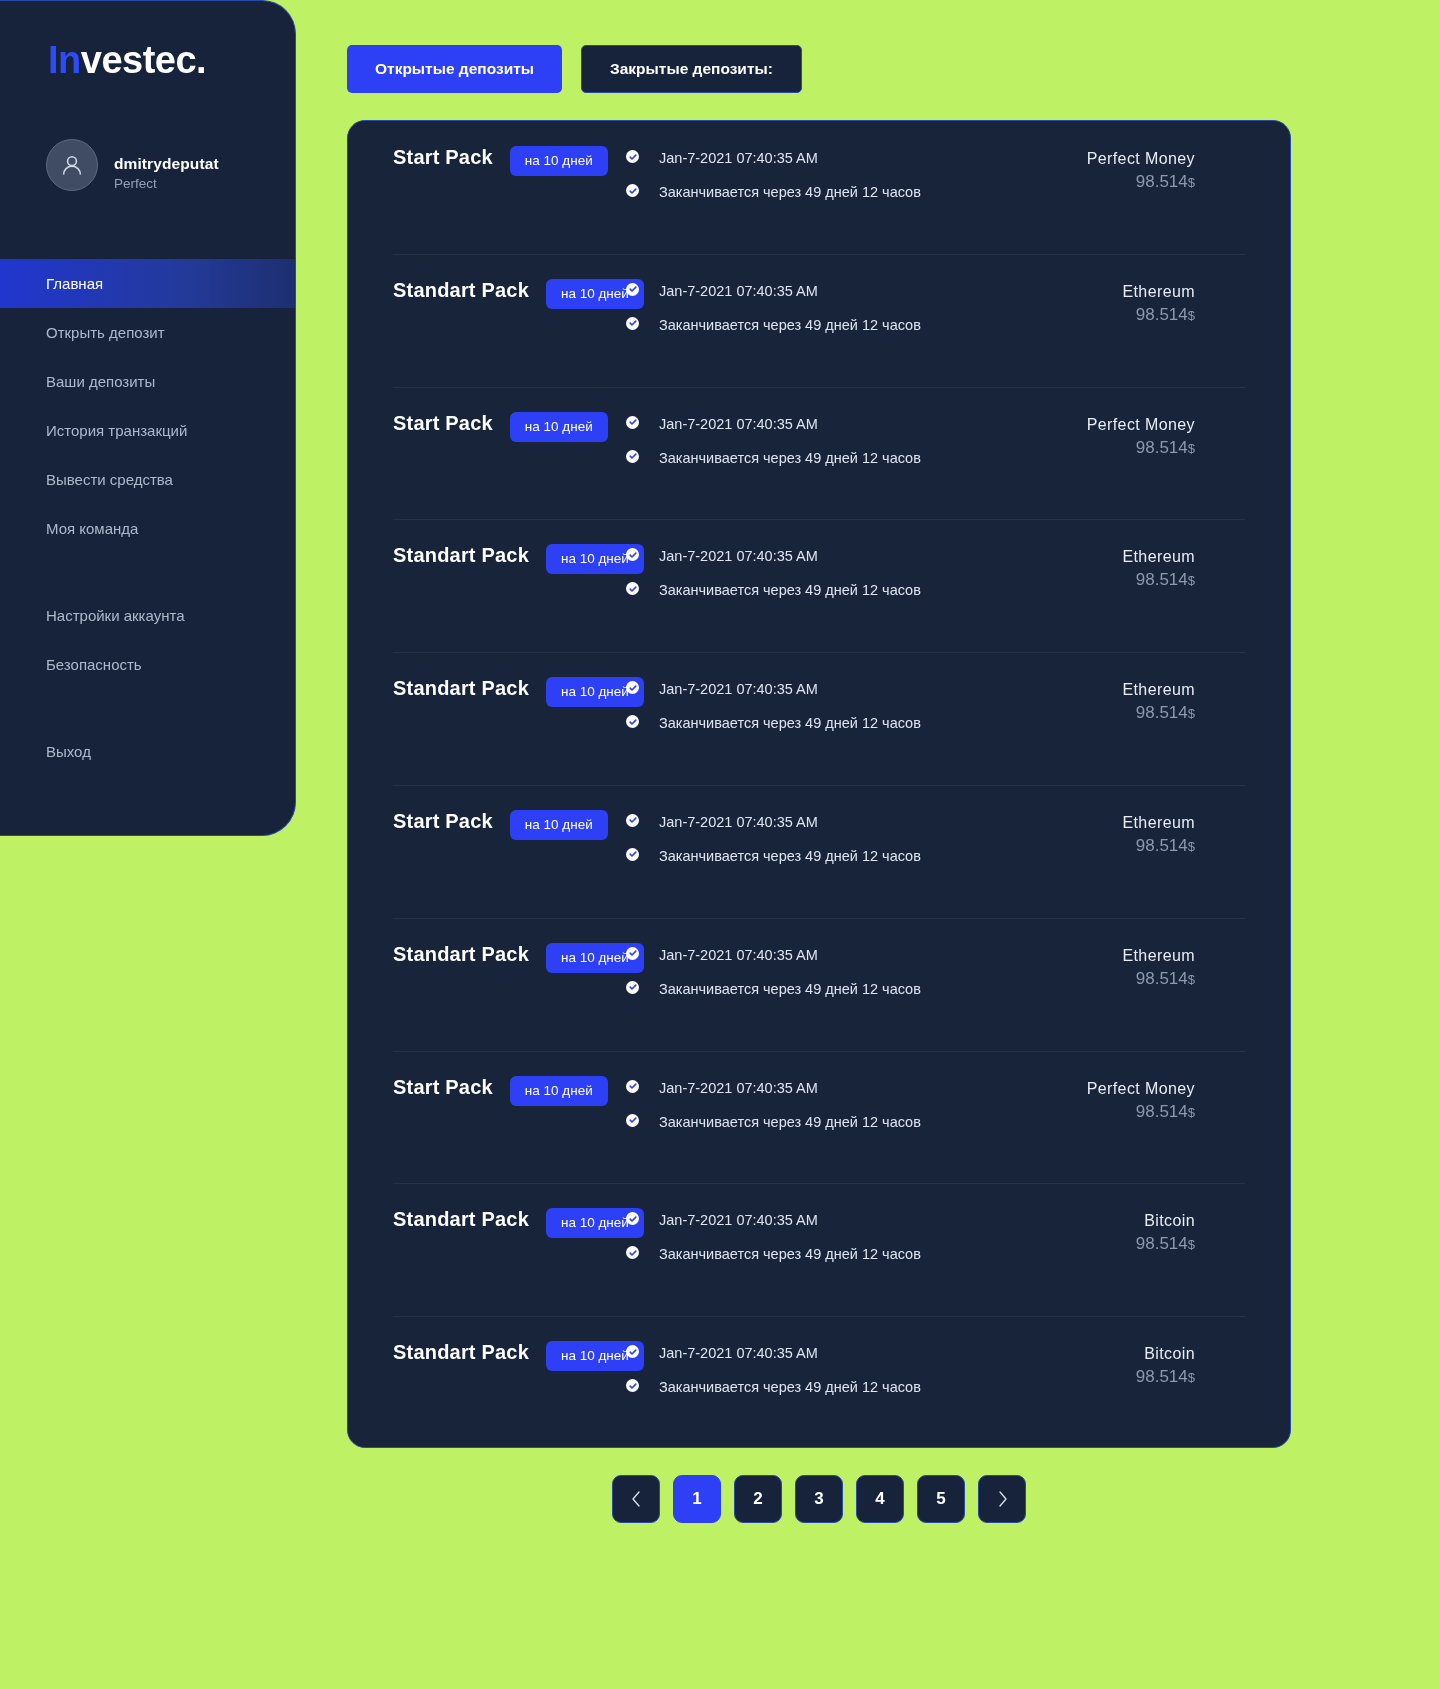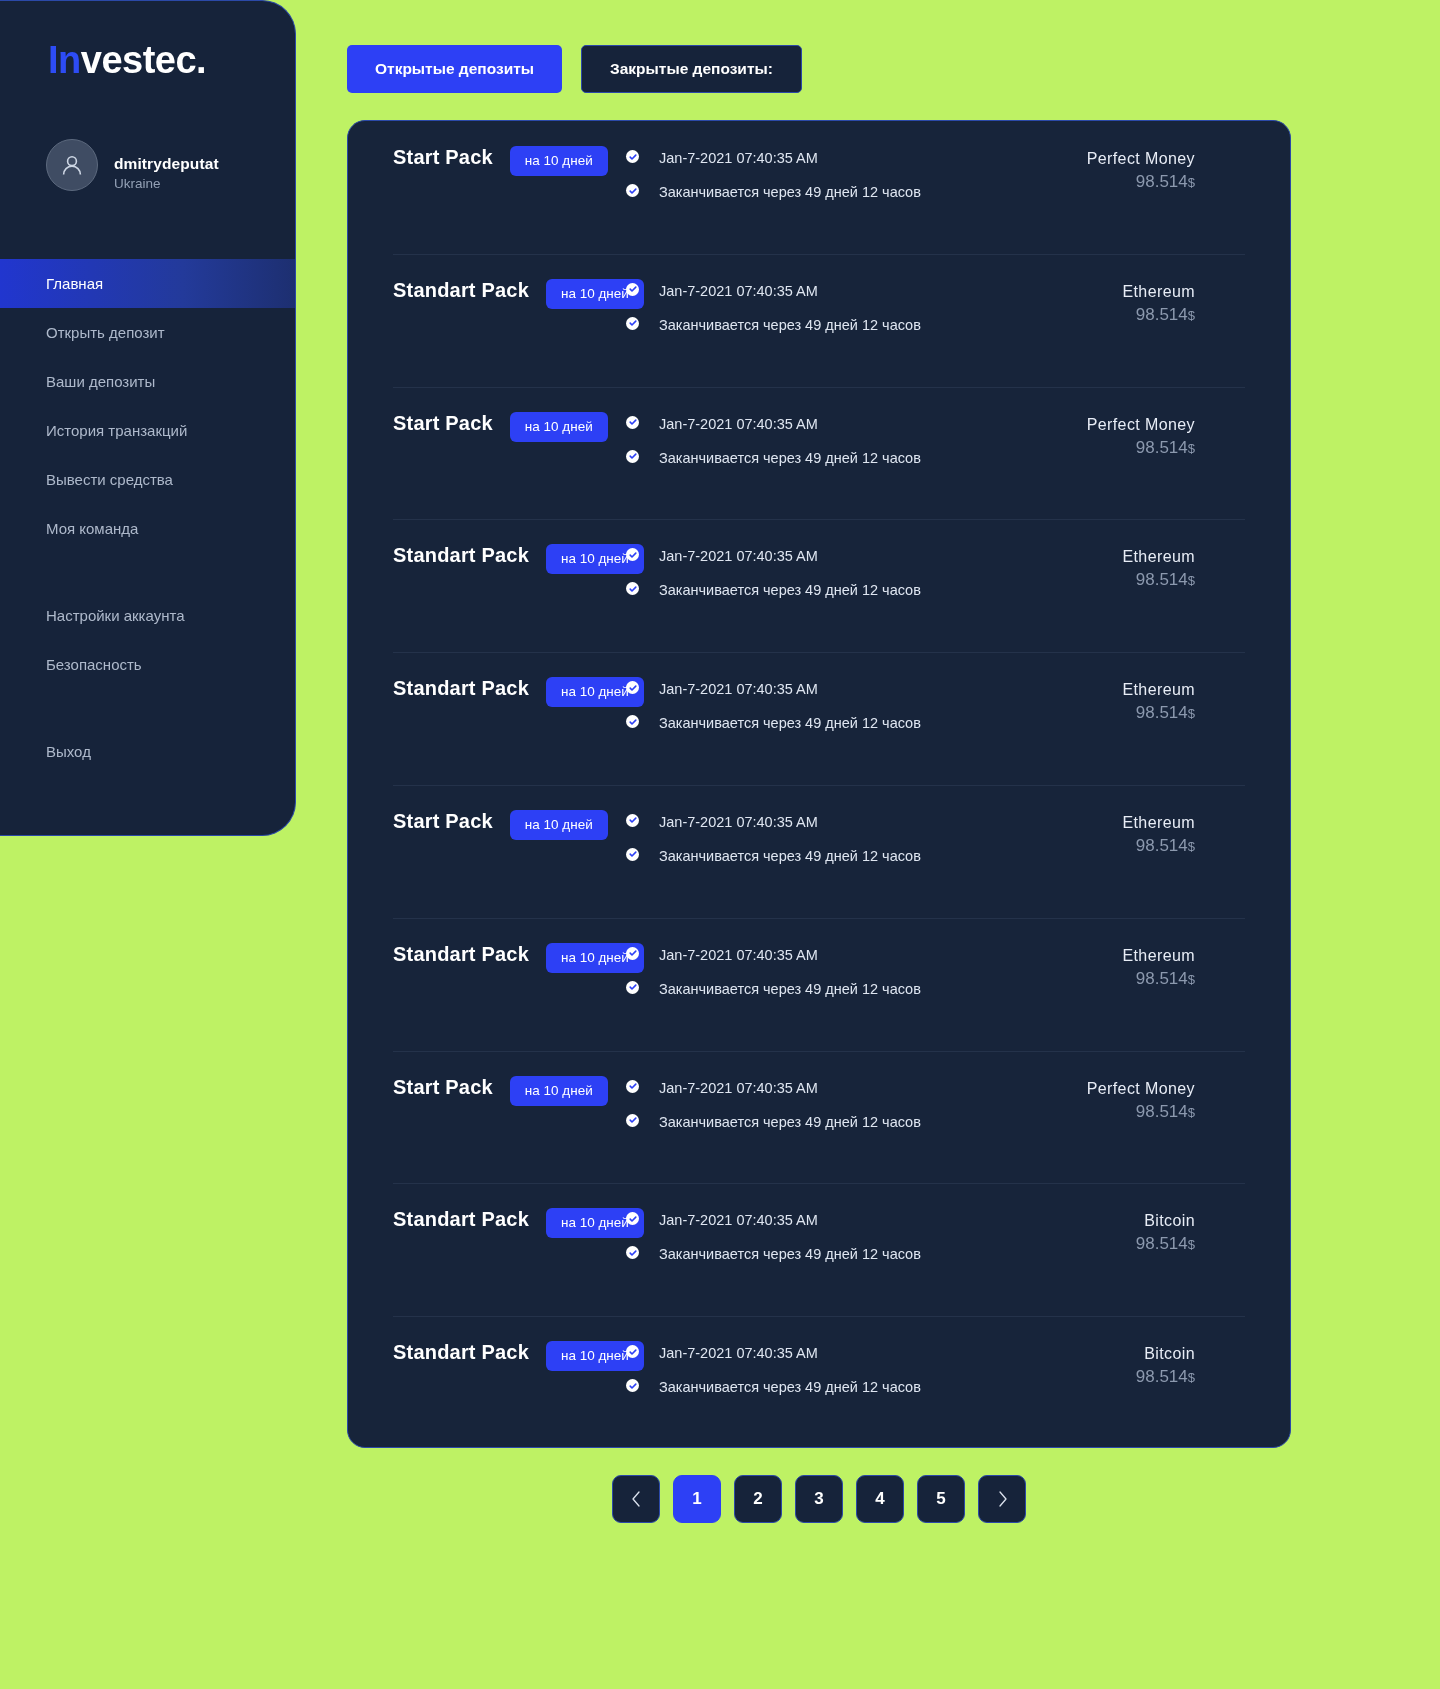"Ukraine" div.profile-country { text: Ukraine -> Perfect }
